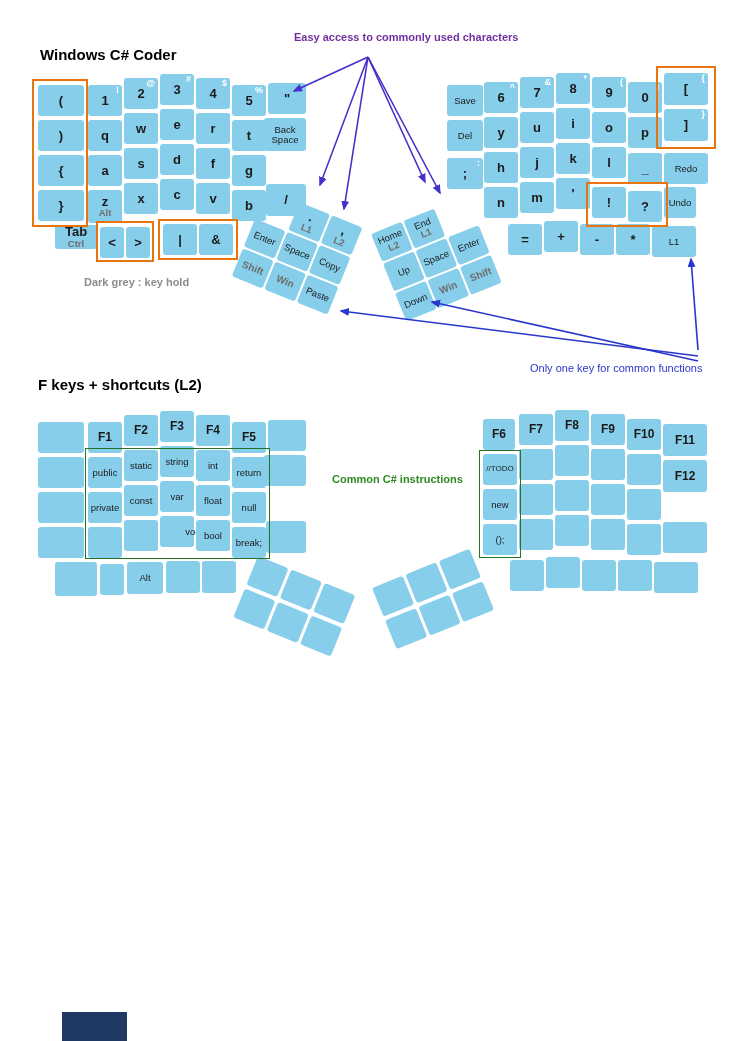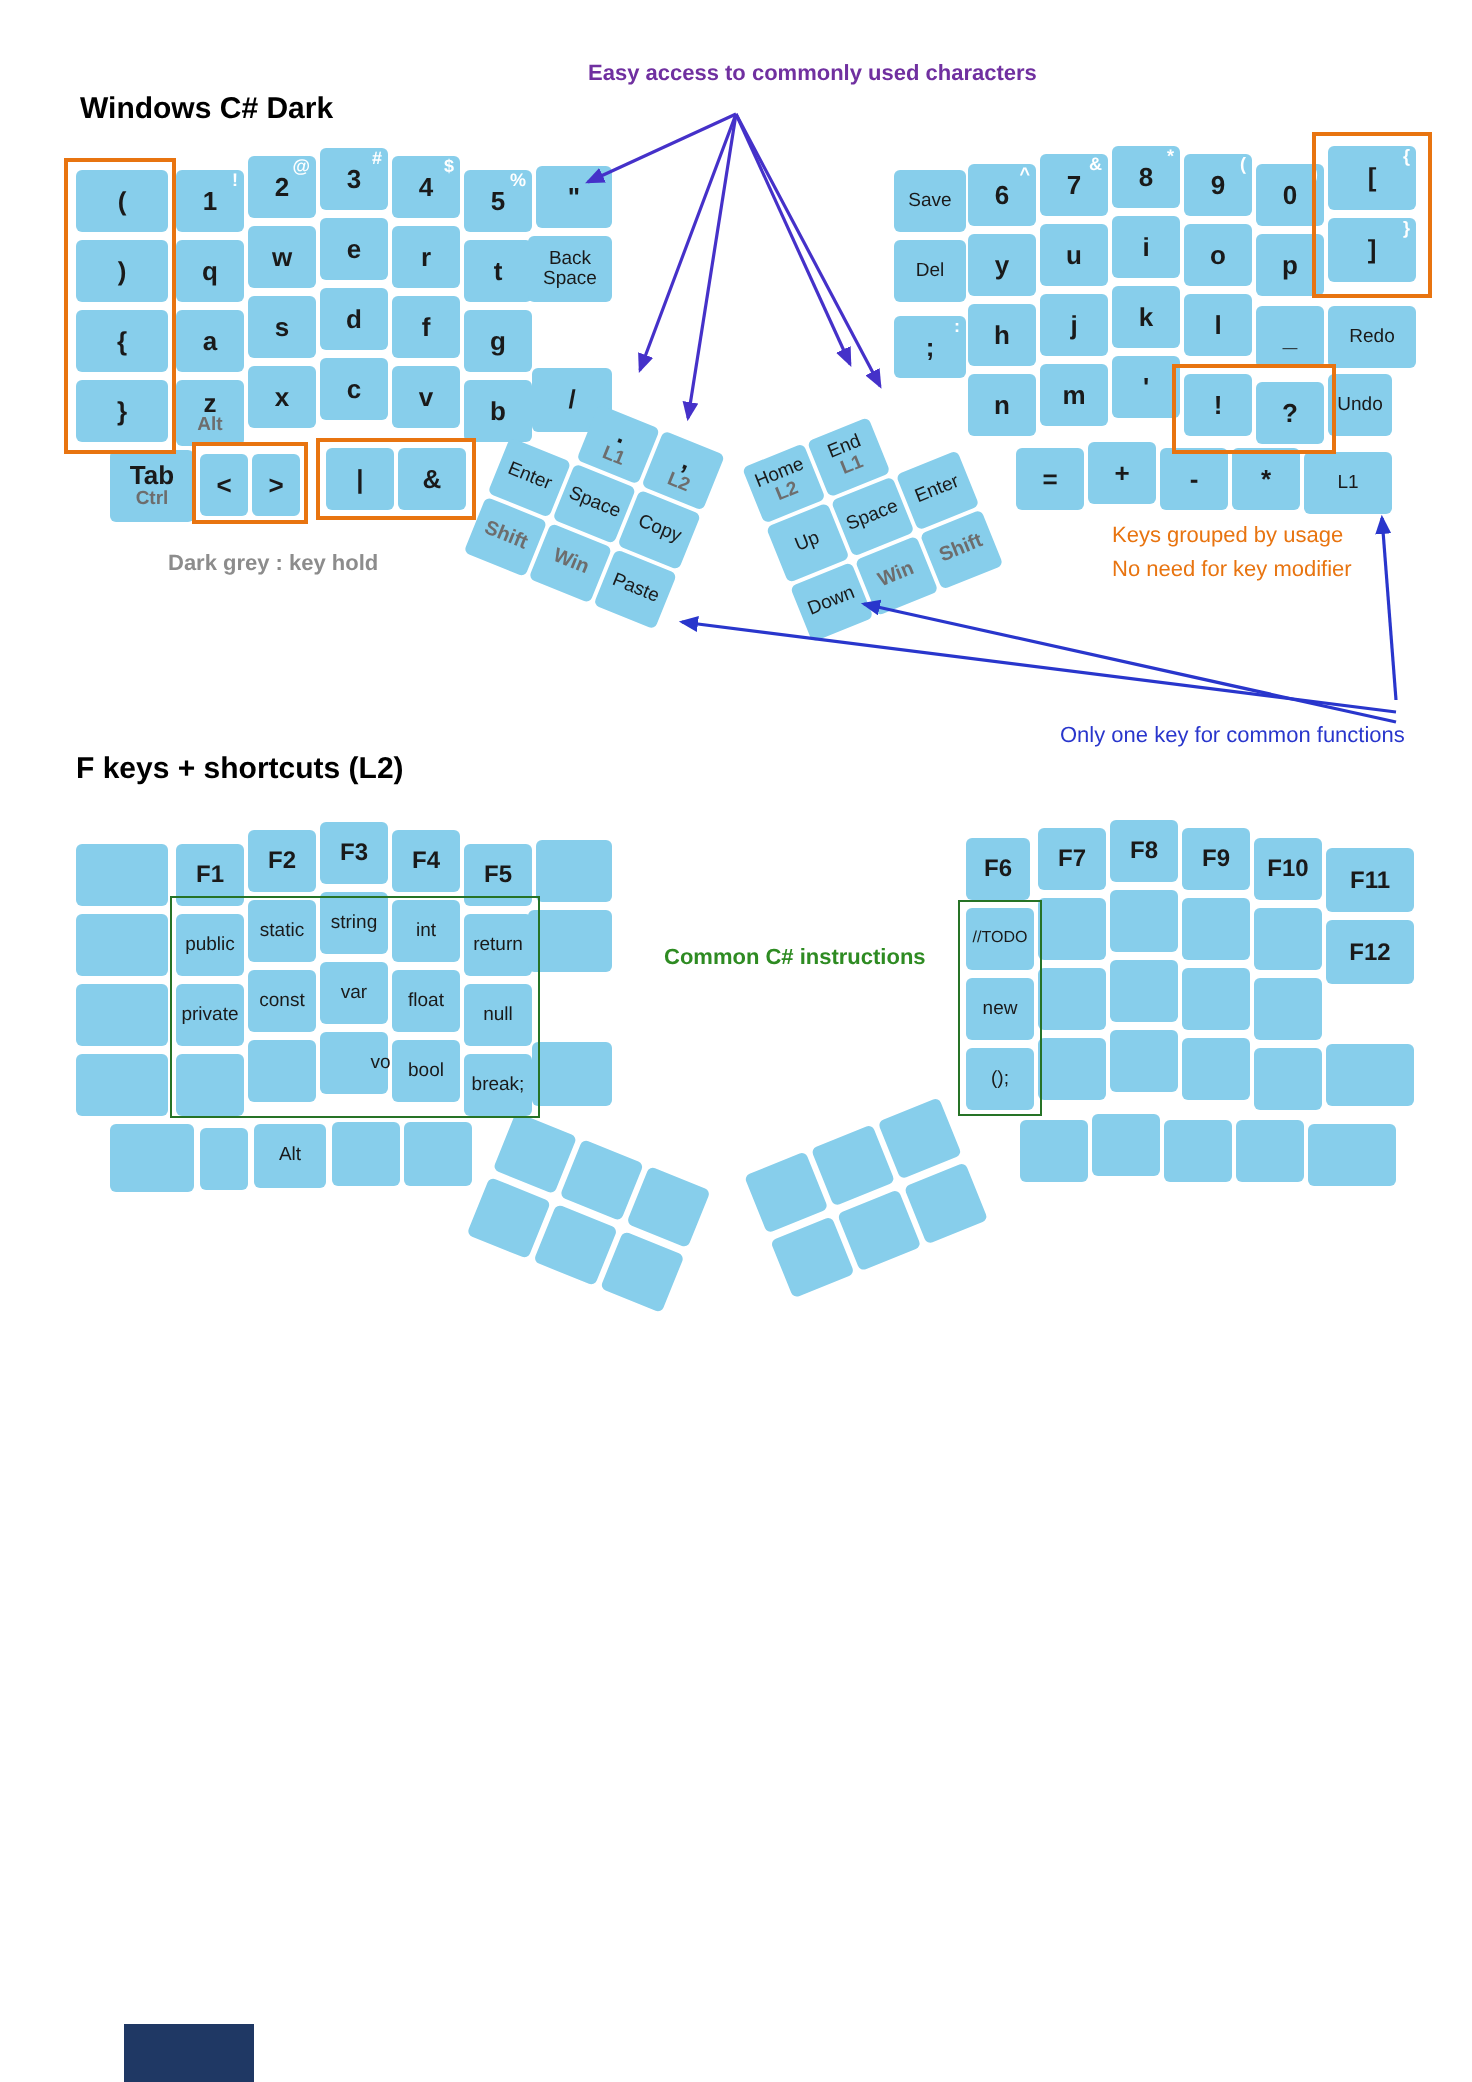"Windows C# Dark" h1.title { text: Dark -> Coder }
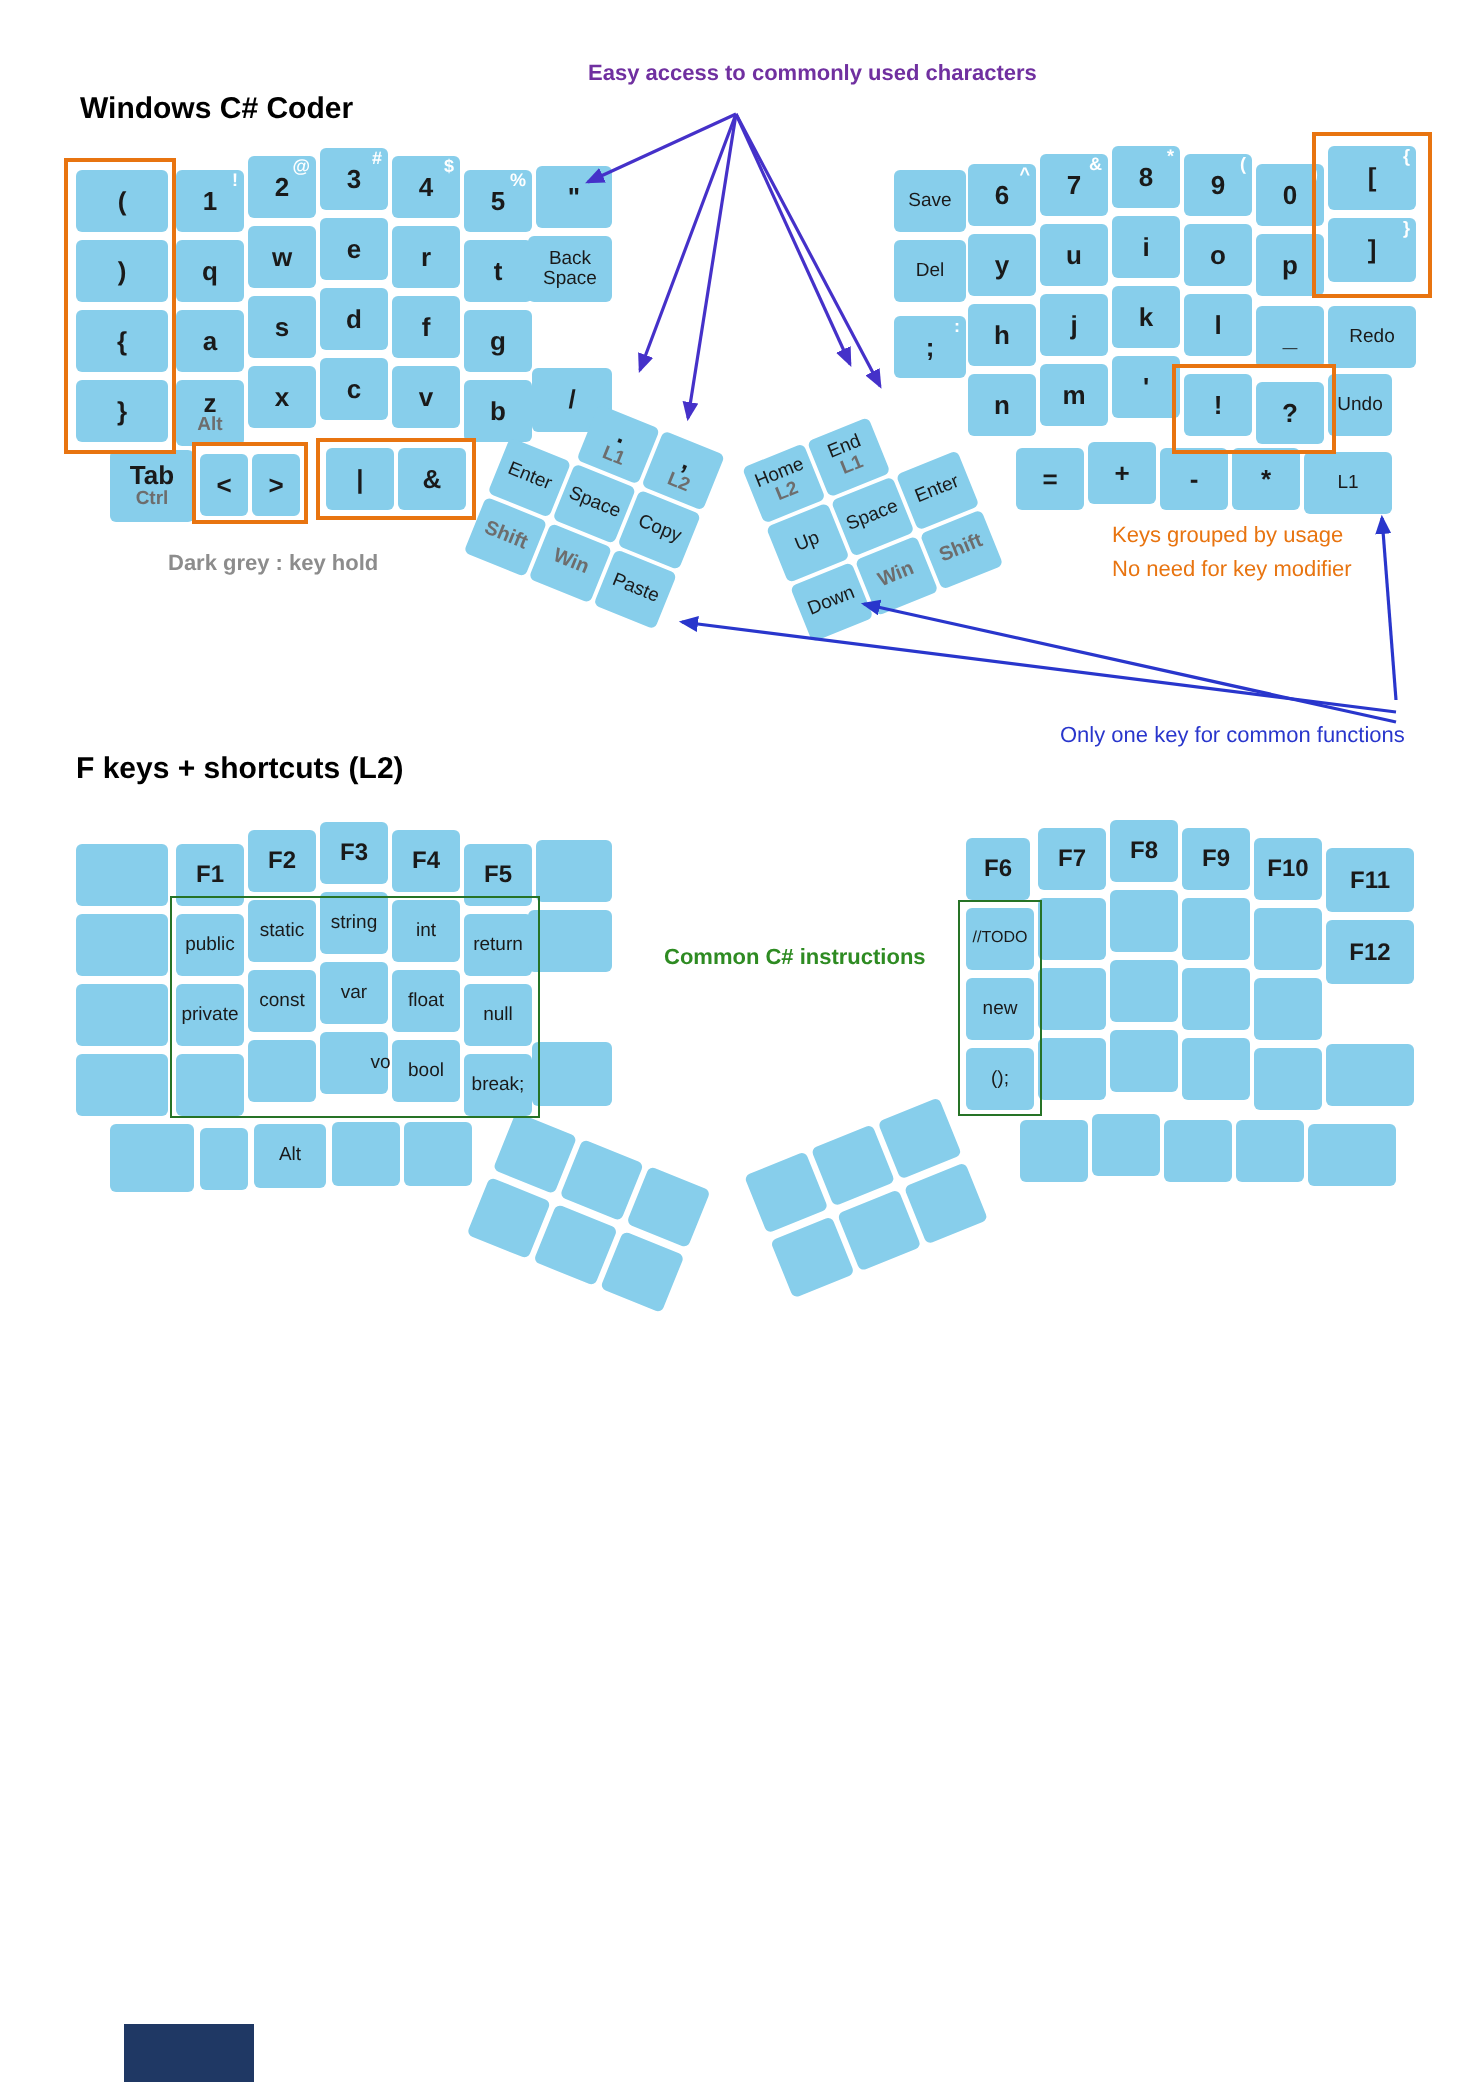"Tab" div.key { height: 36px -> 24px }
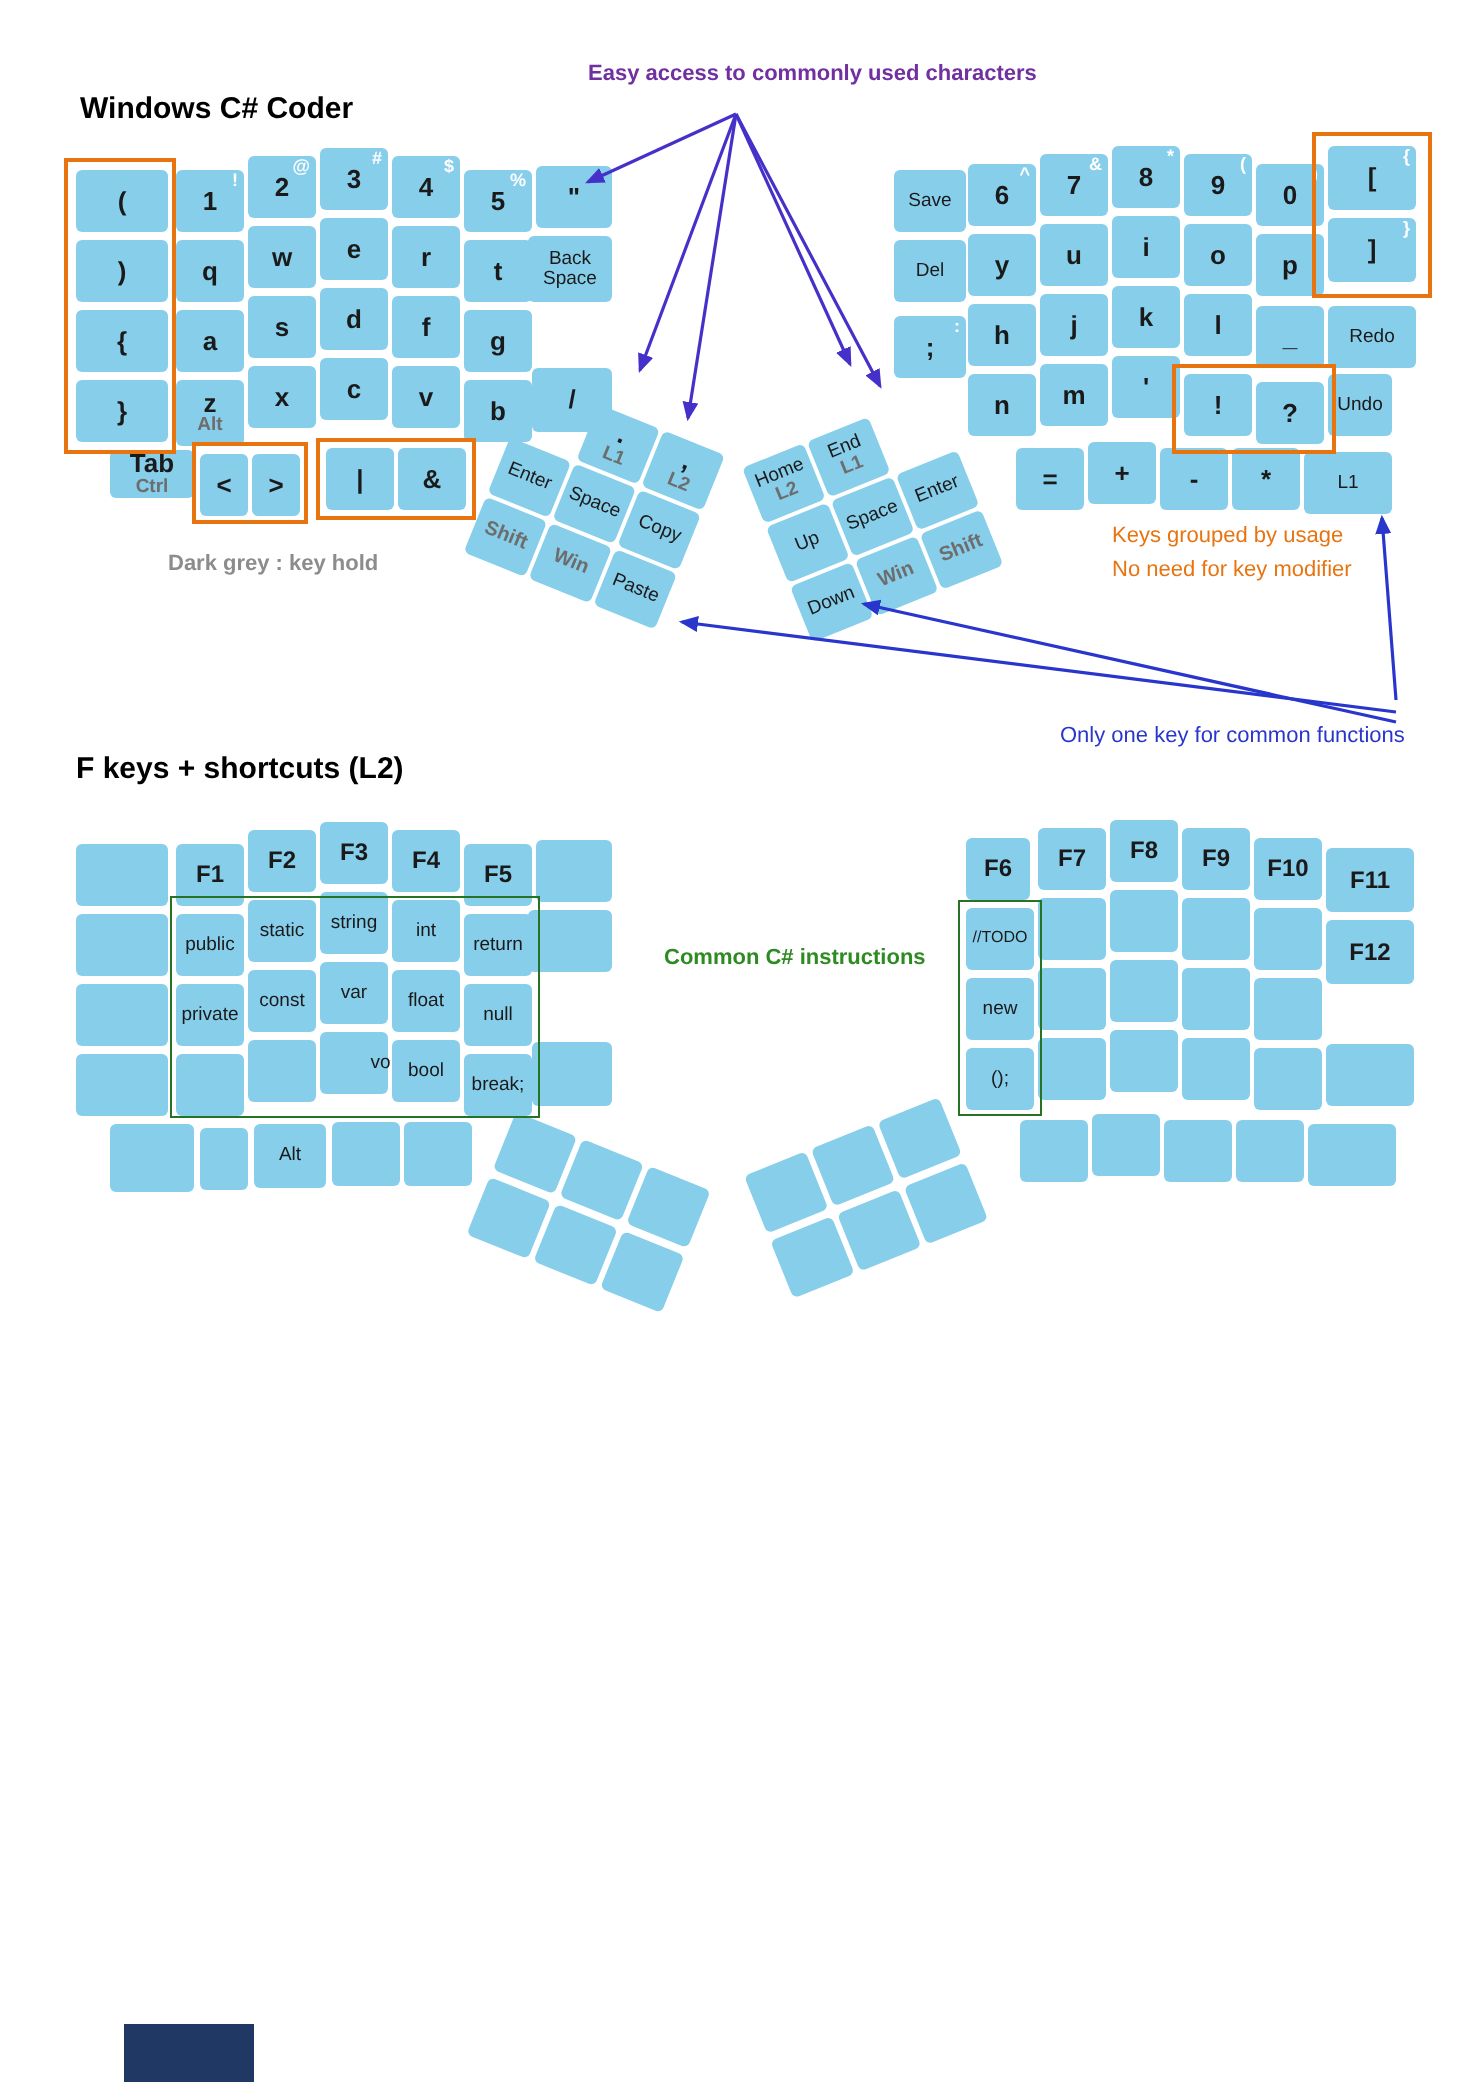"Keys grouped by usage" div.ann { html: <div> <div>Keys grouped by usage</div> <div>No need for key modifier</div> </div> -> none }
